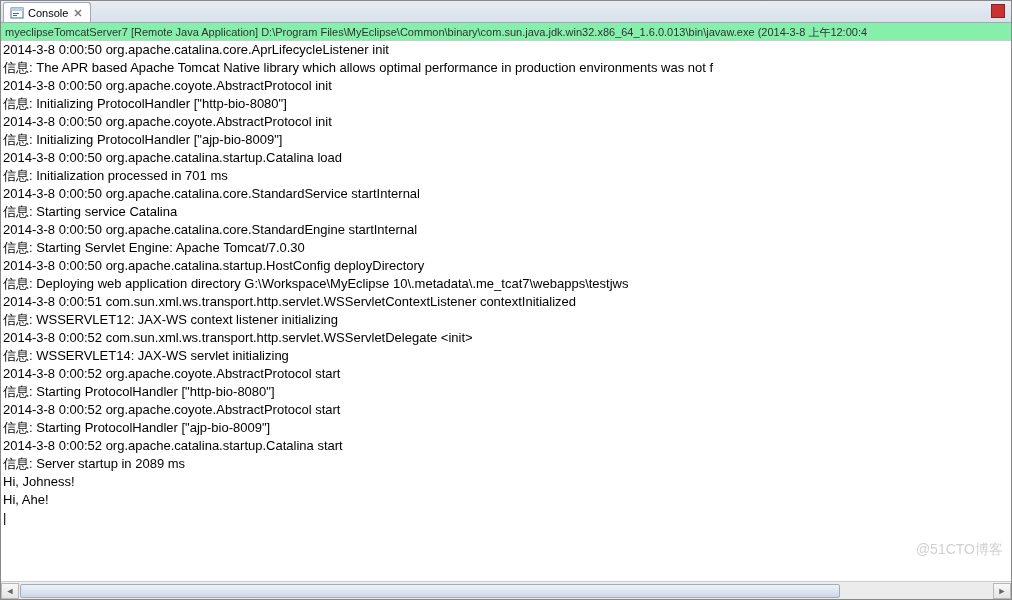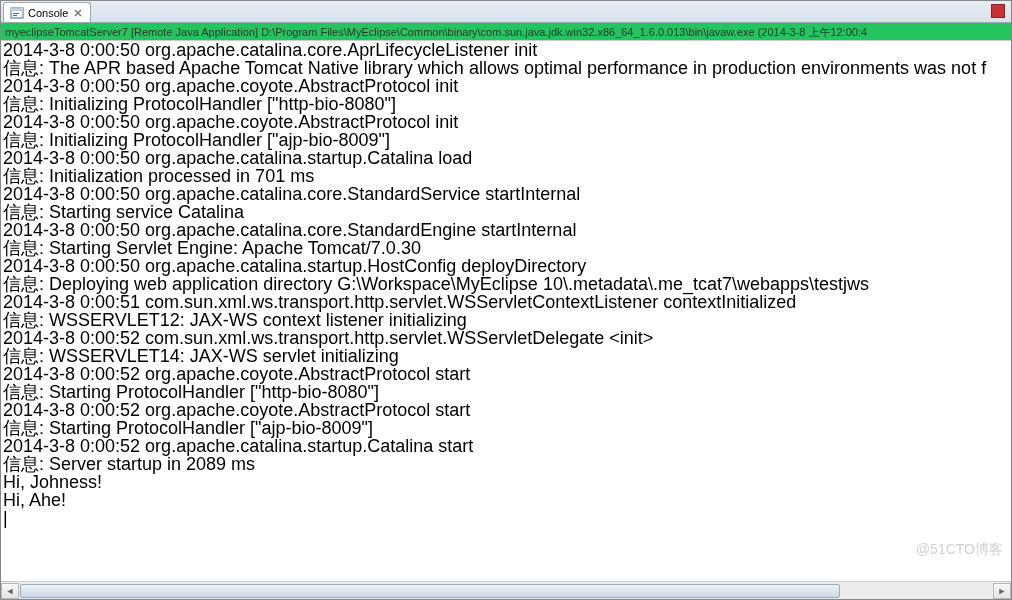"myeclipseTomcatServer7 [Remote Java" .breadcrumb { background: #22c55e -> #86efac }
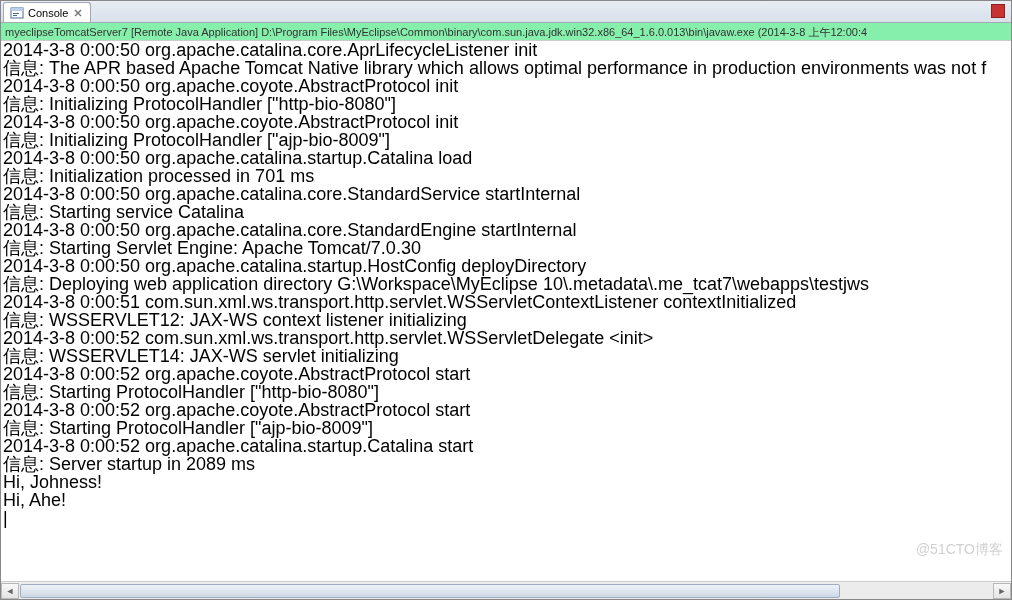"2014-3-8 0:00:50" .console-text { font-size: 18px -> 13px }
